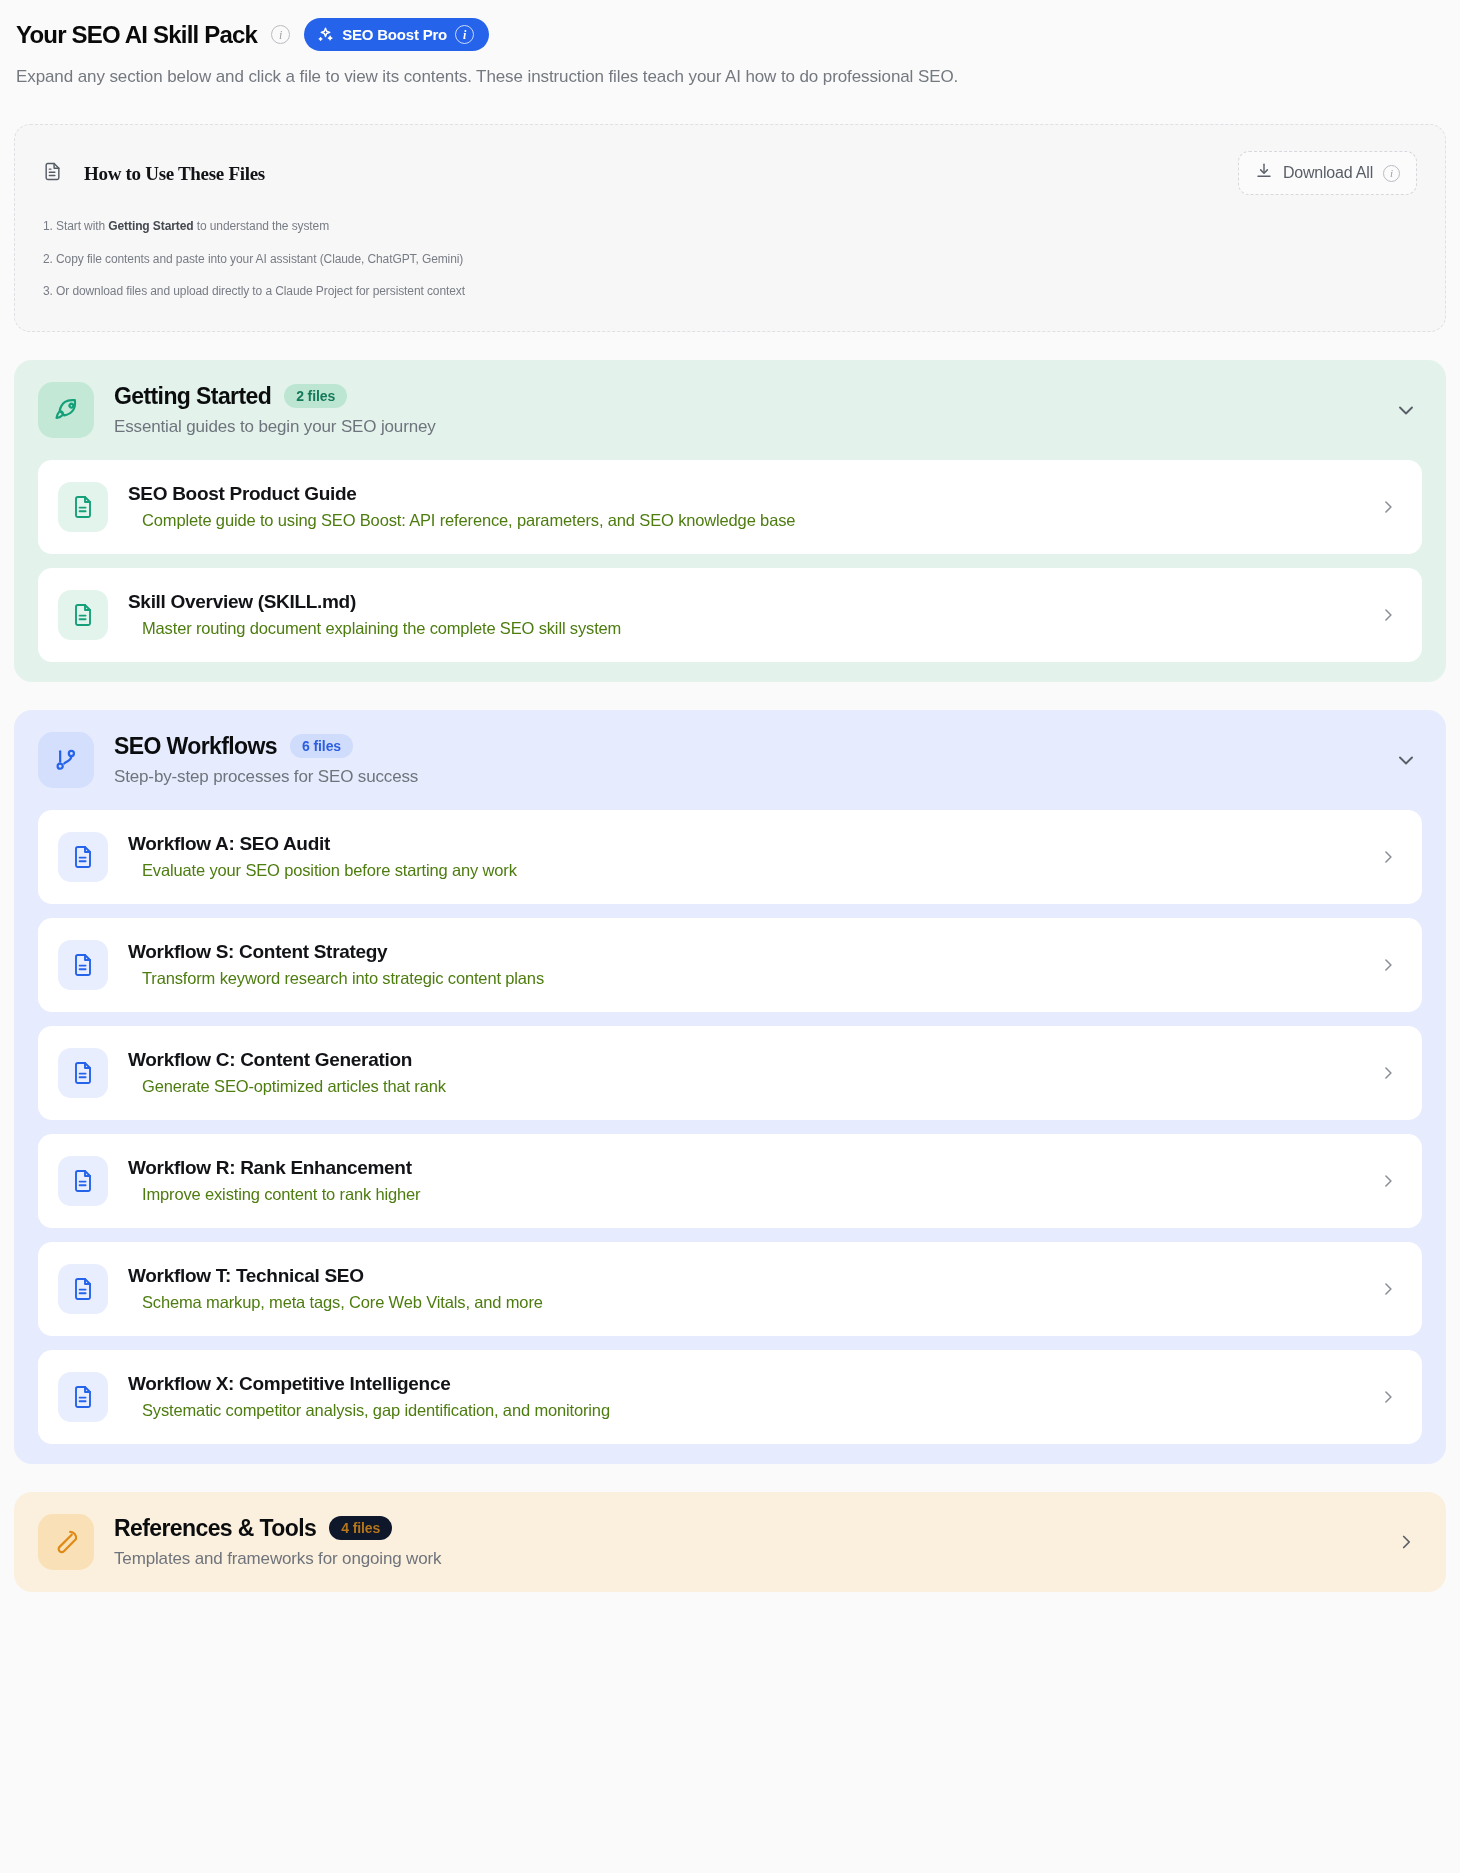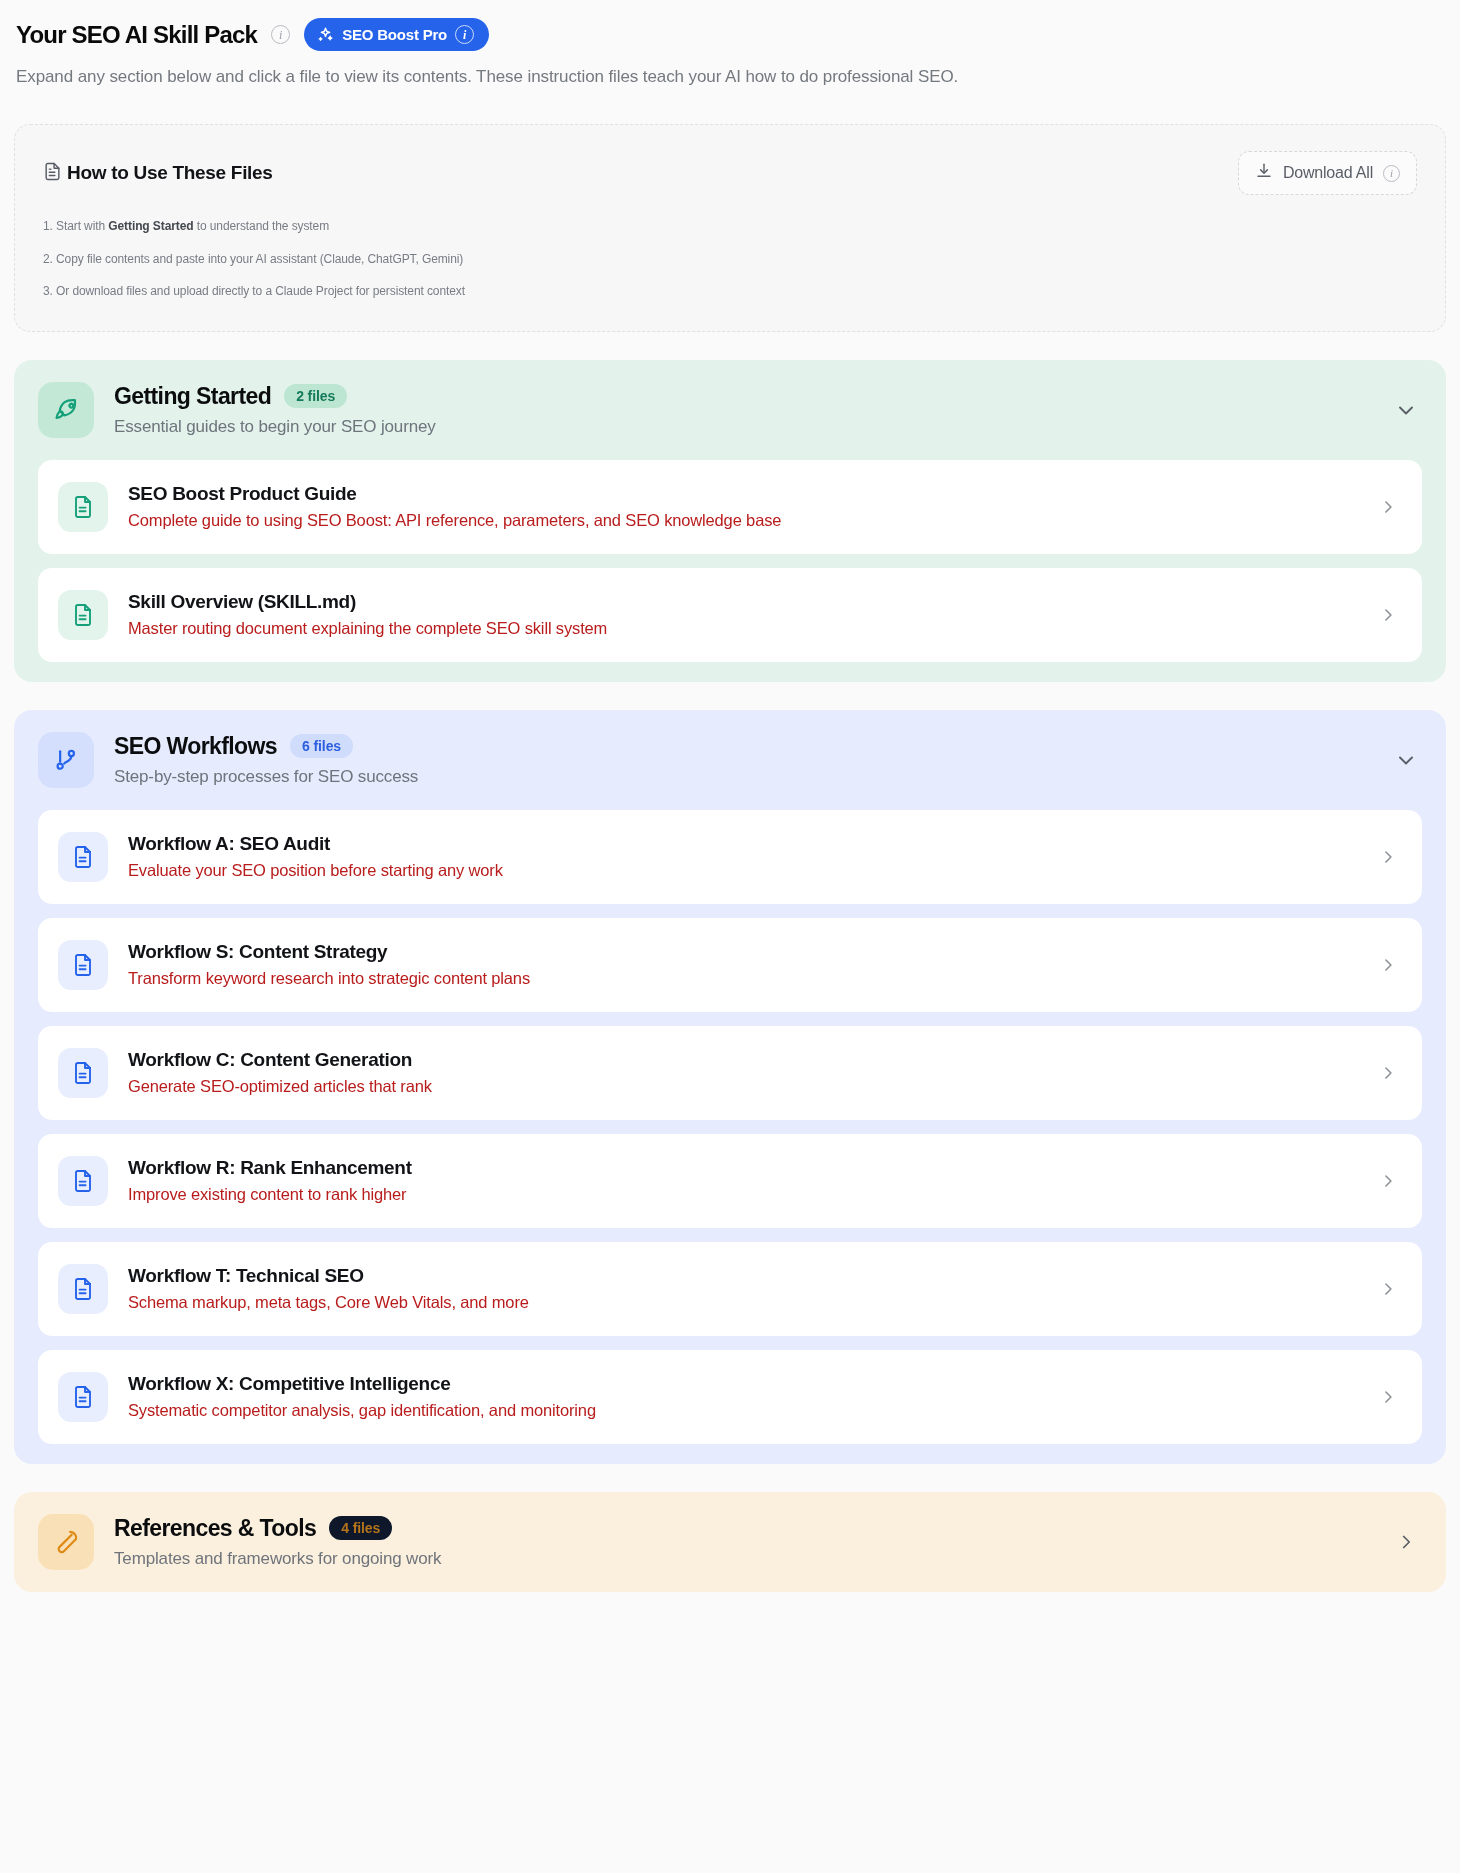"How to Use These Files" .howto-title-wrap { align-items: center -> flex-end; font-family: none -> Liberation Serif, serif; gap: 5px -> 22px }
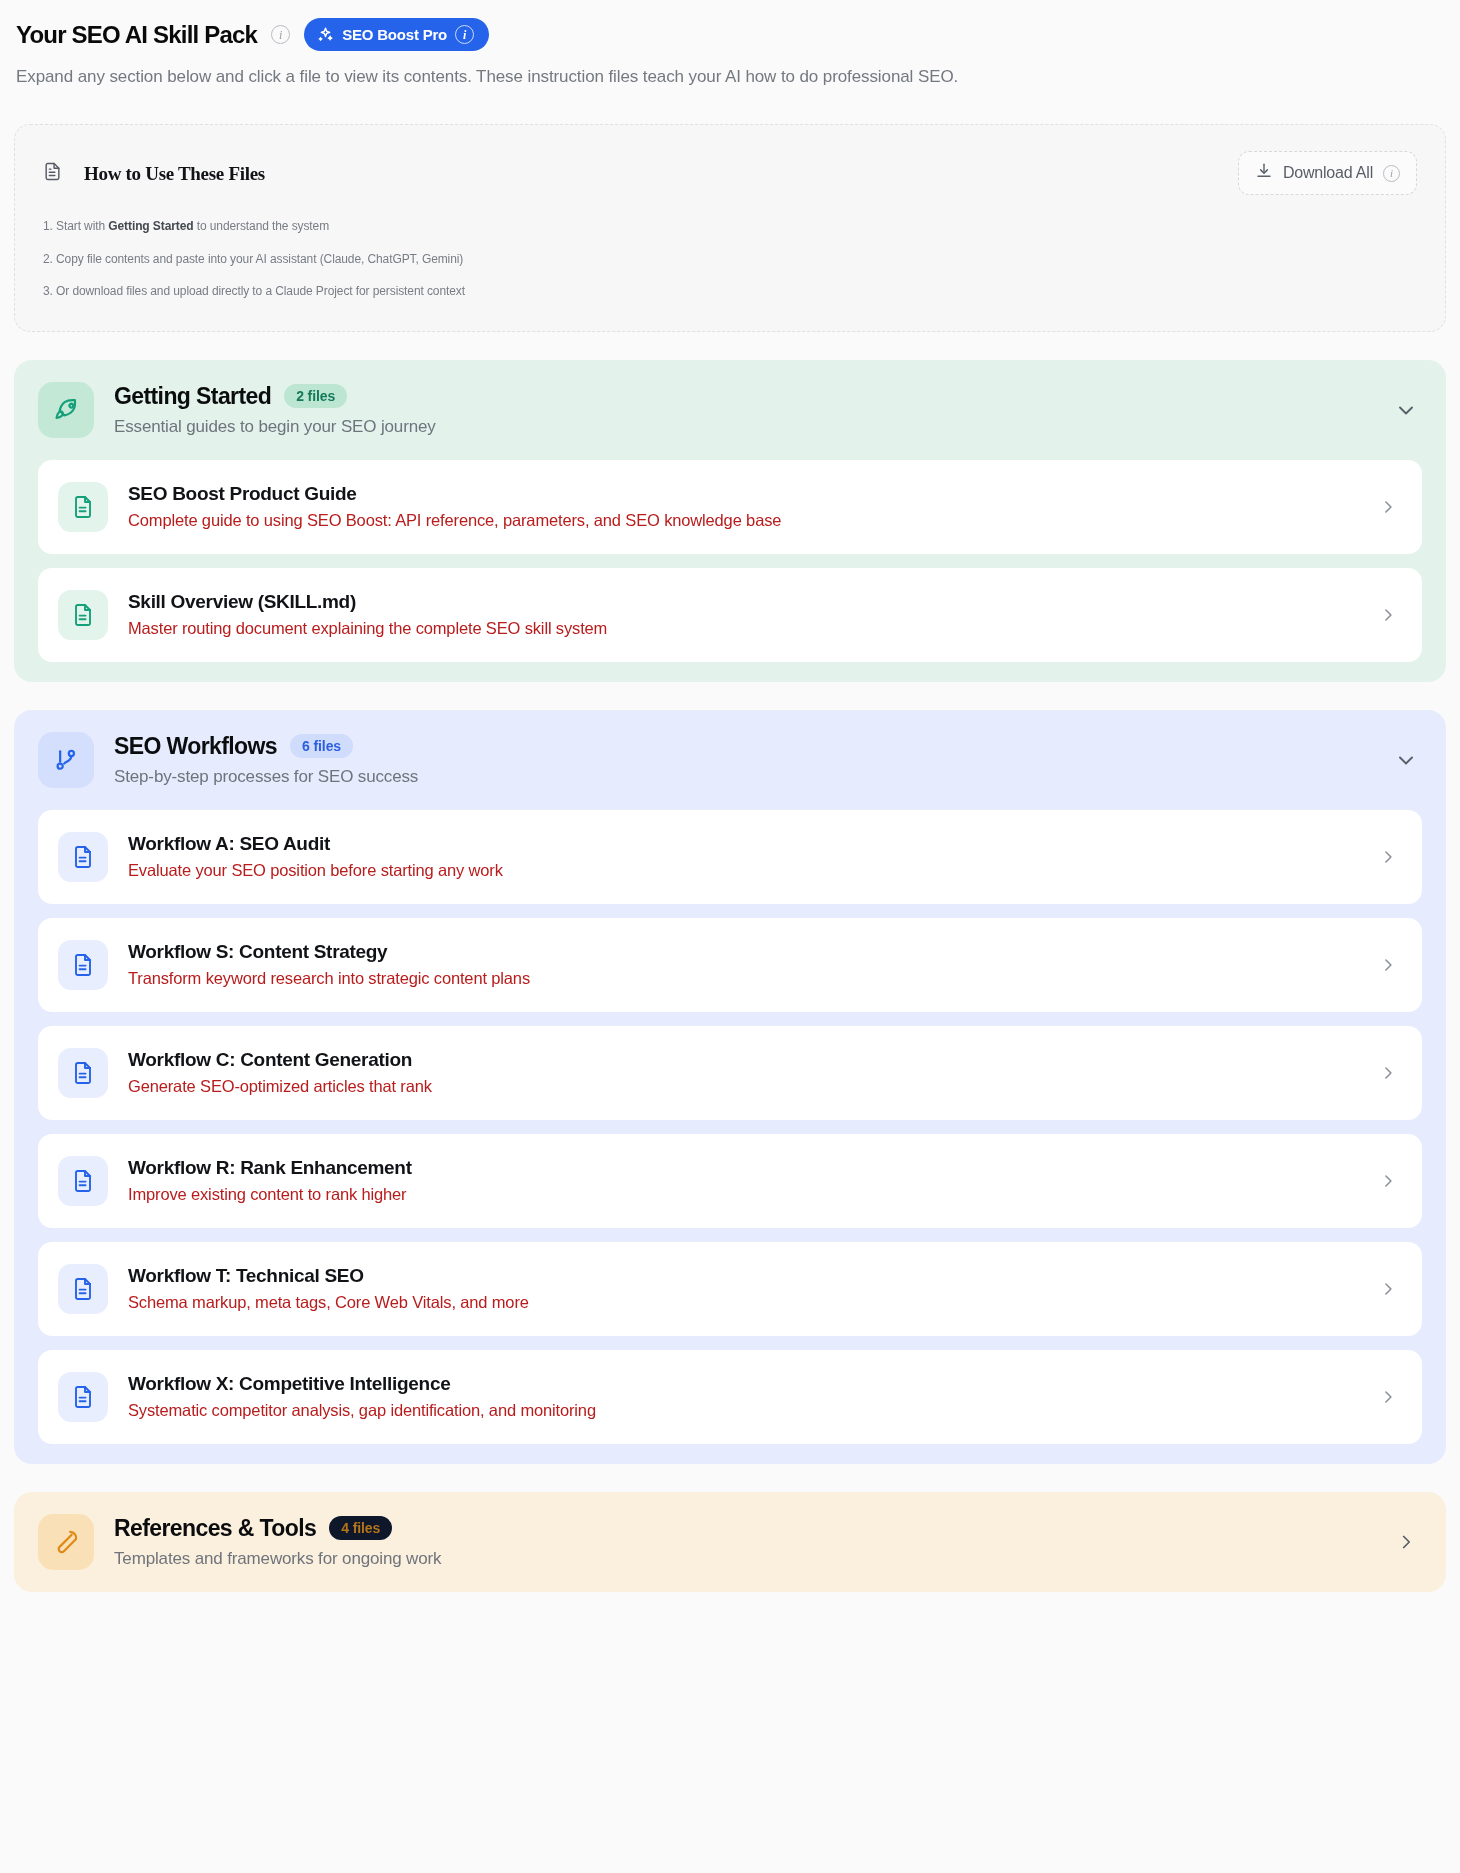"Complete guide to using SEO" .file-sub { color: #b91c1c -> #4d7c0f; margin-left: none -> 14px }
